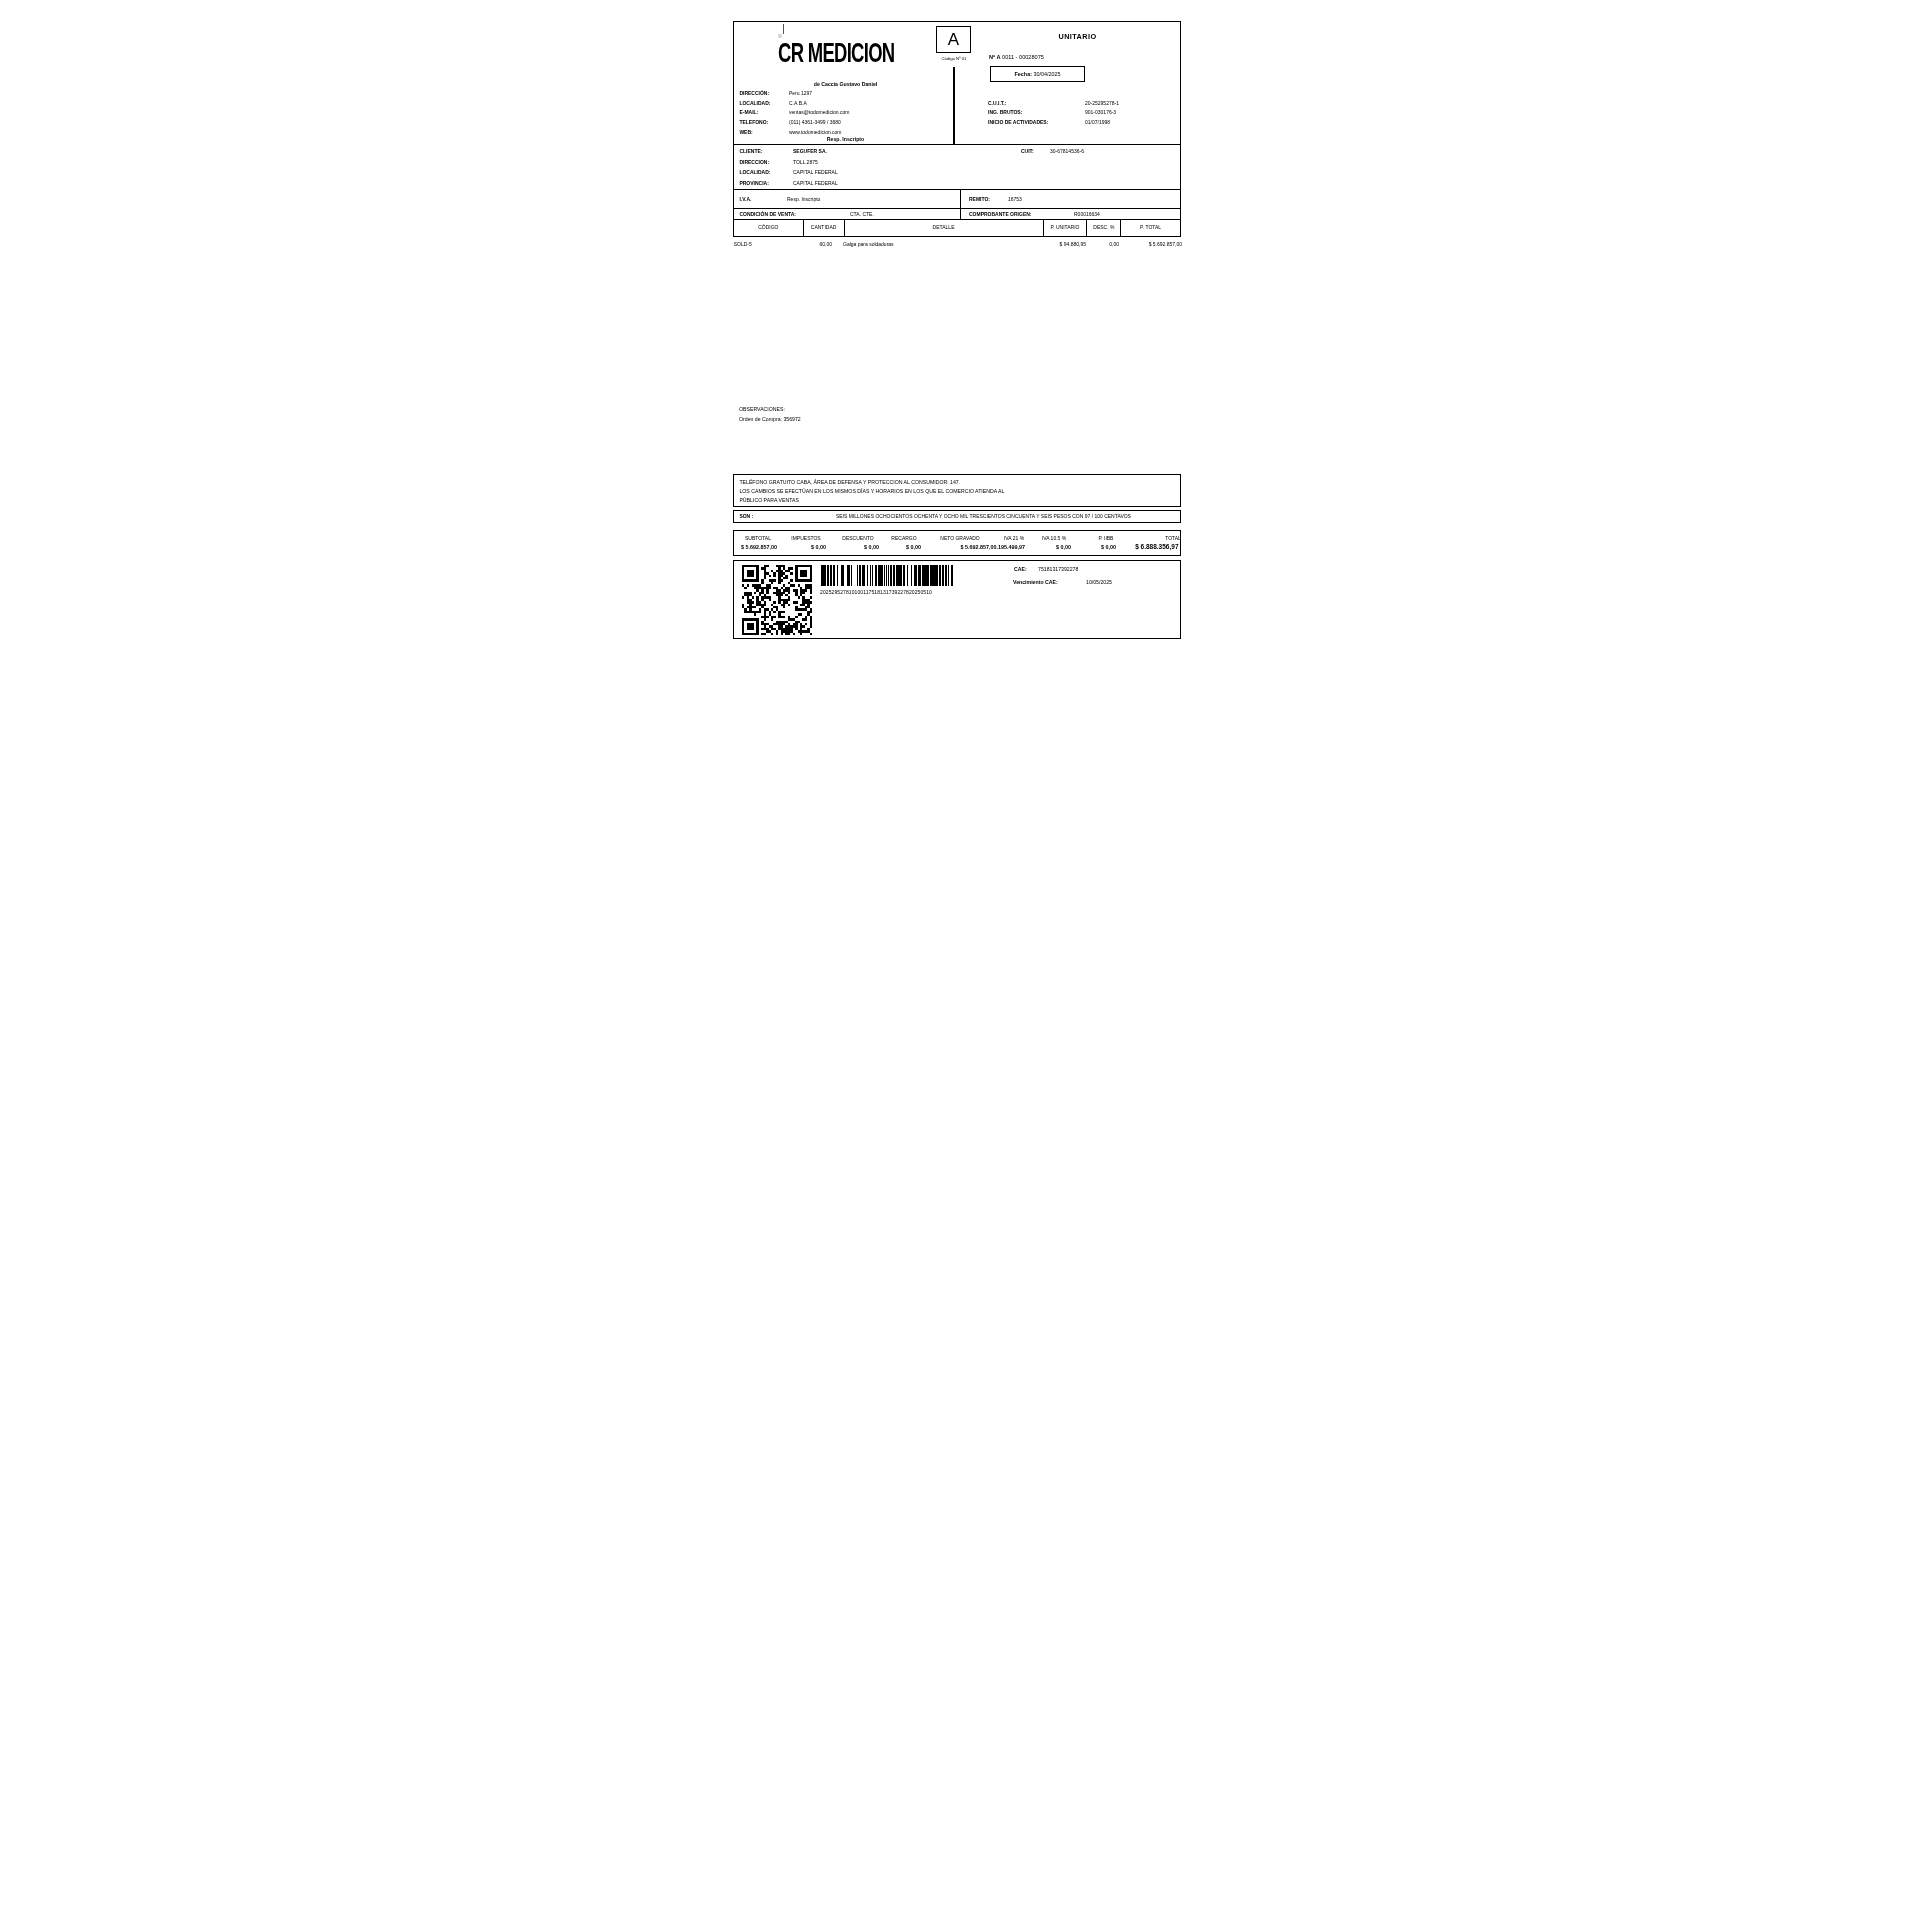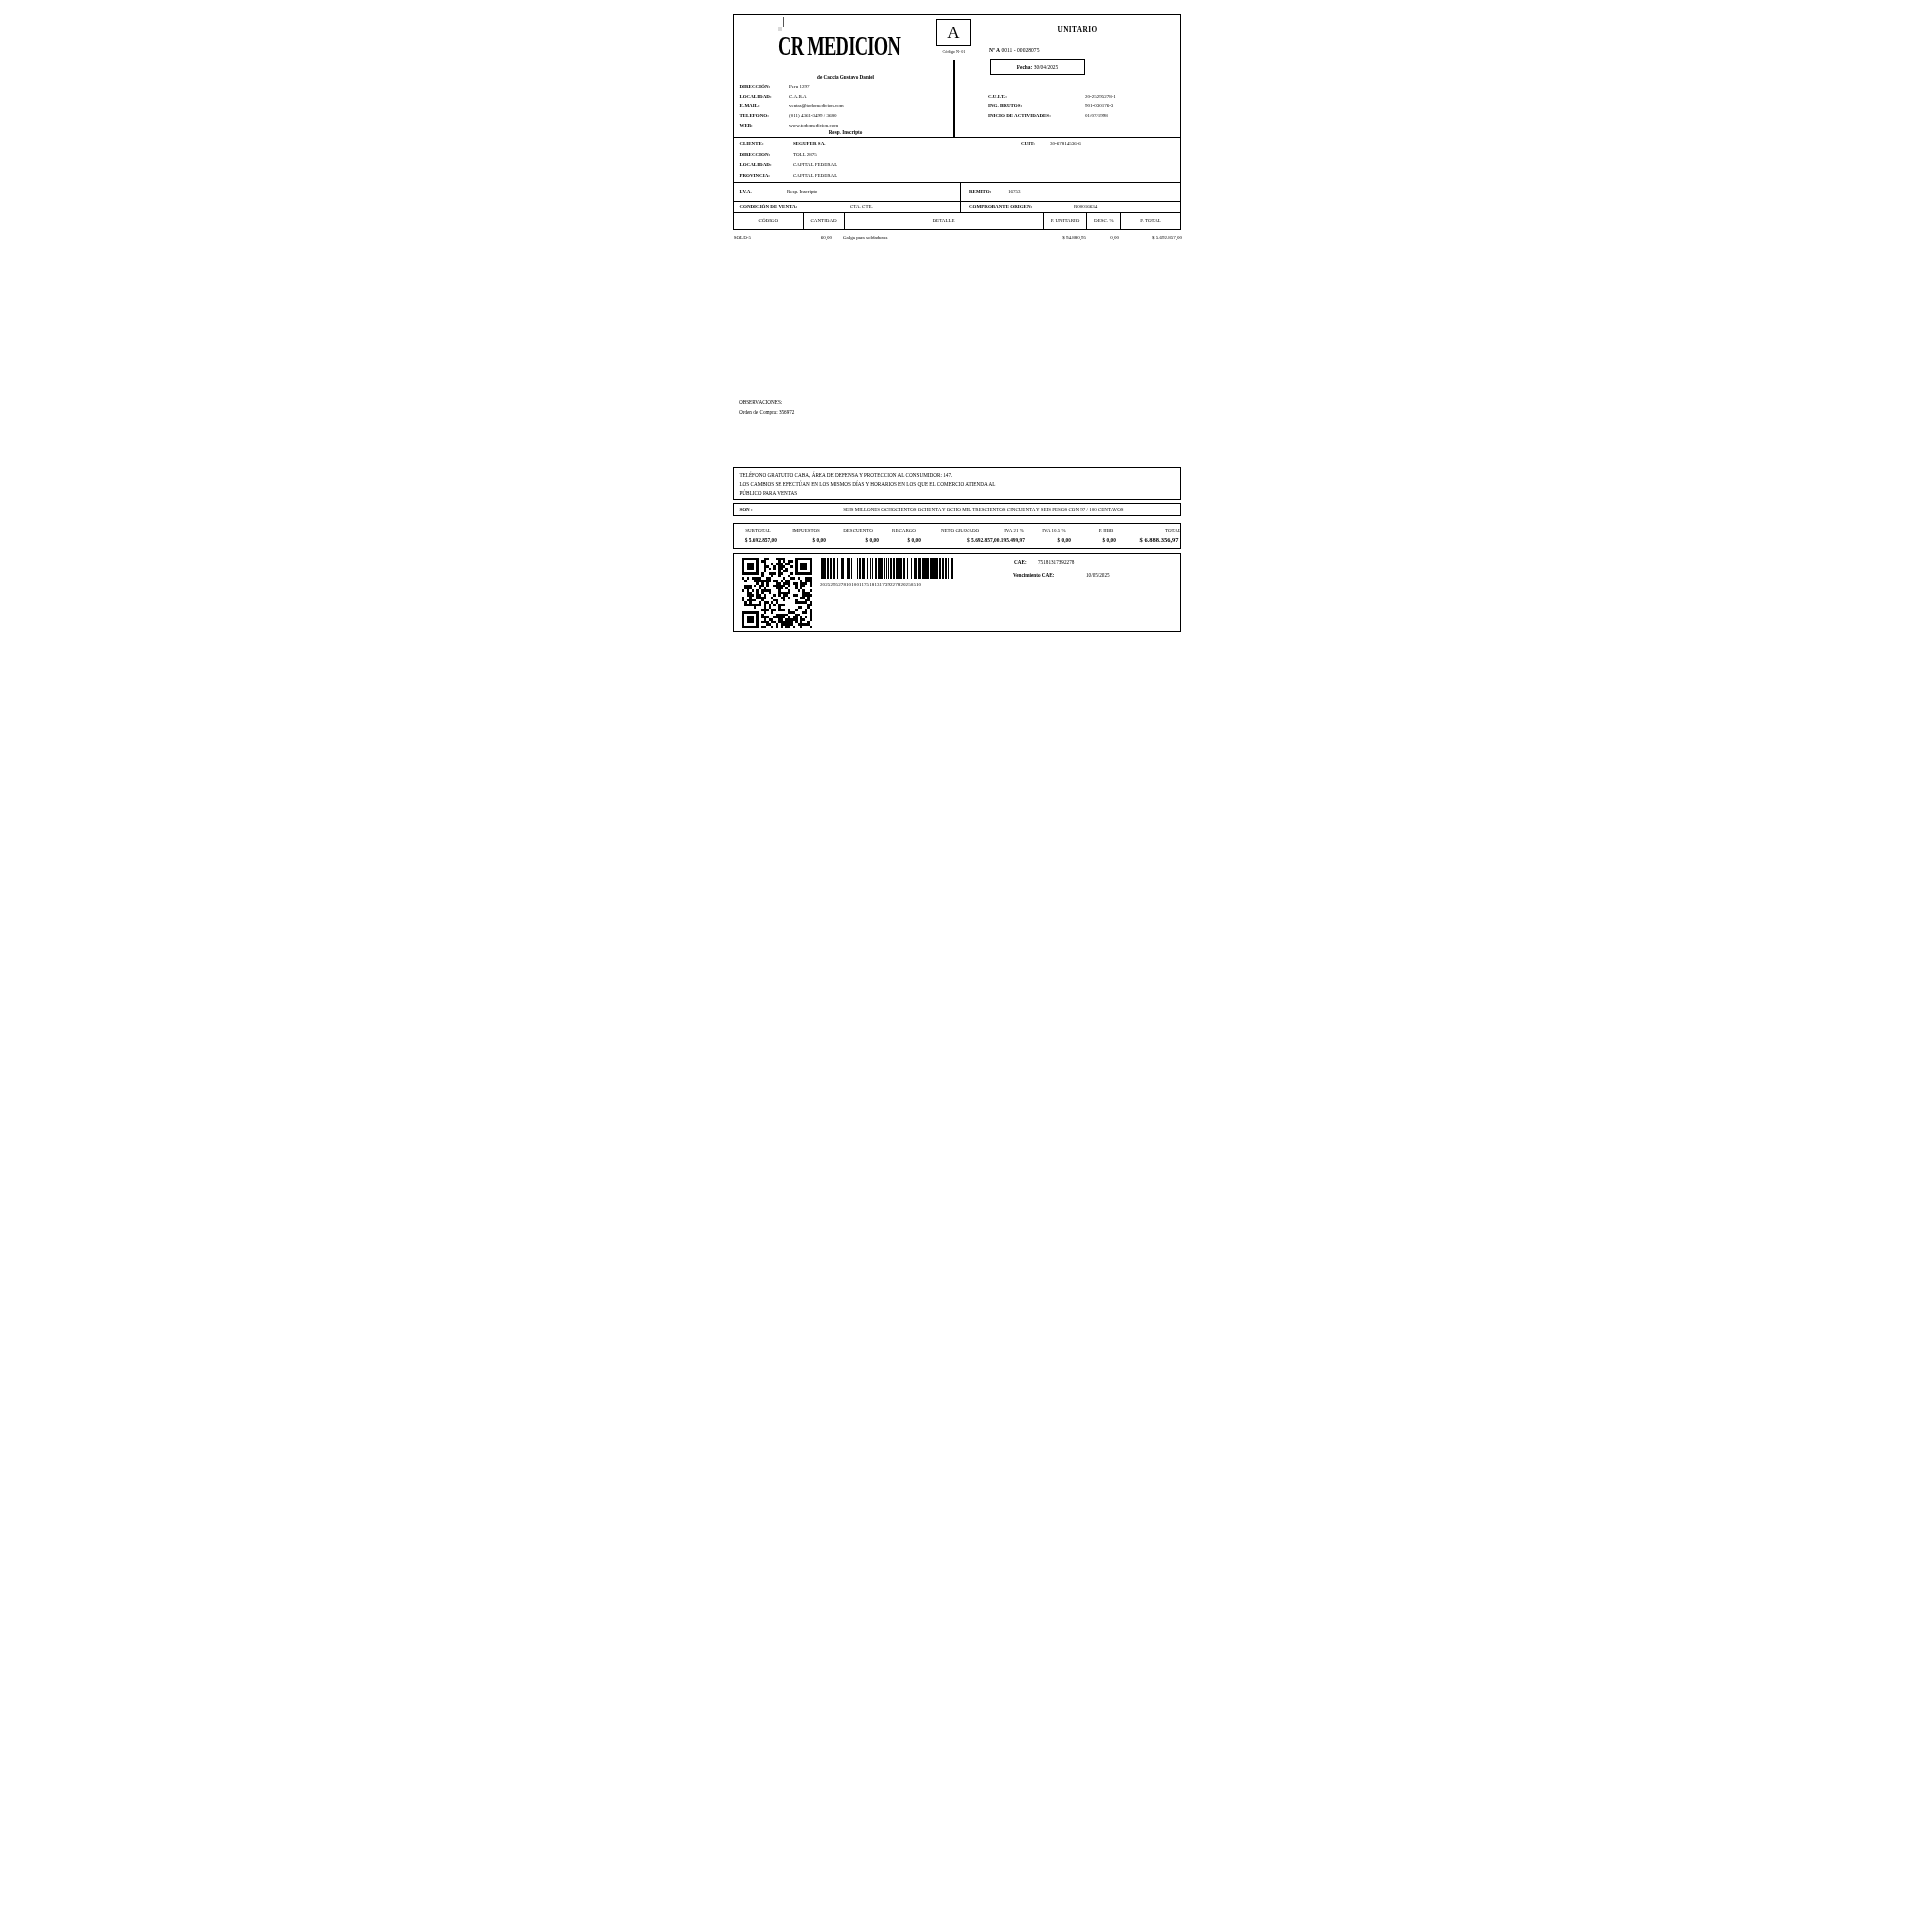"CR MEDICION" .page { font-family: Liberation Serif, serif -> Liberation Sans, sans-serif; margin: 4px auto -> 11px auto }
